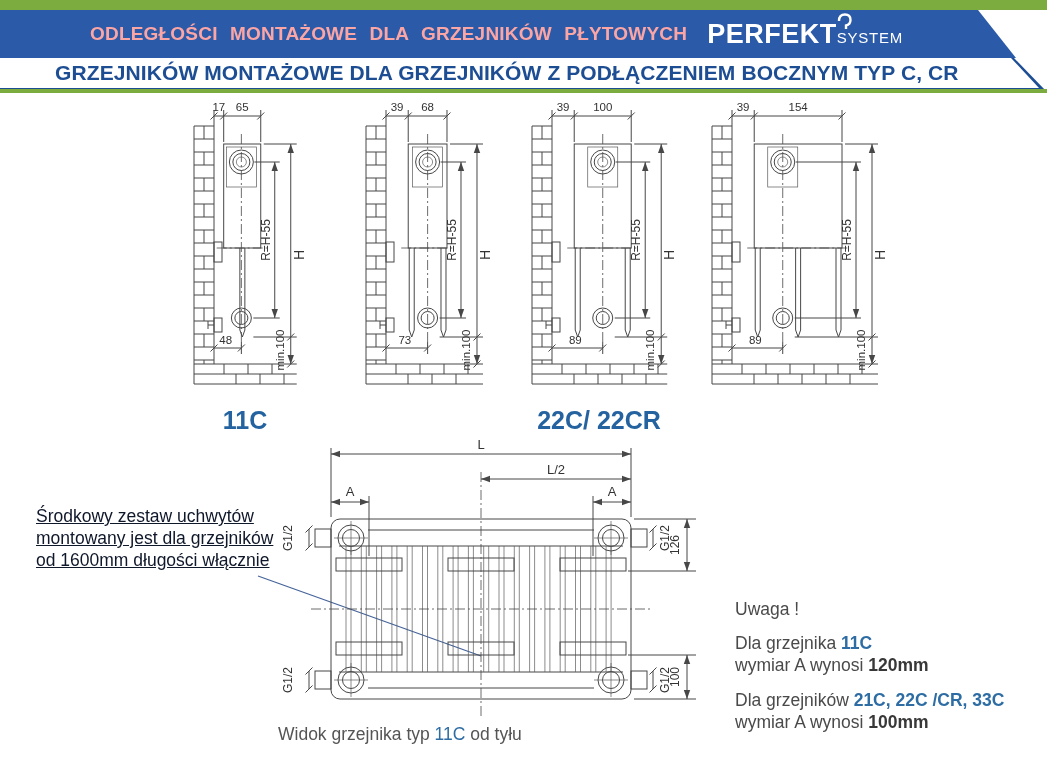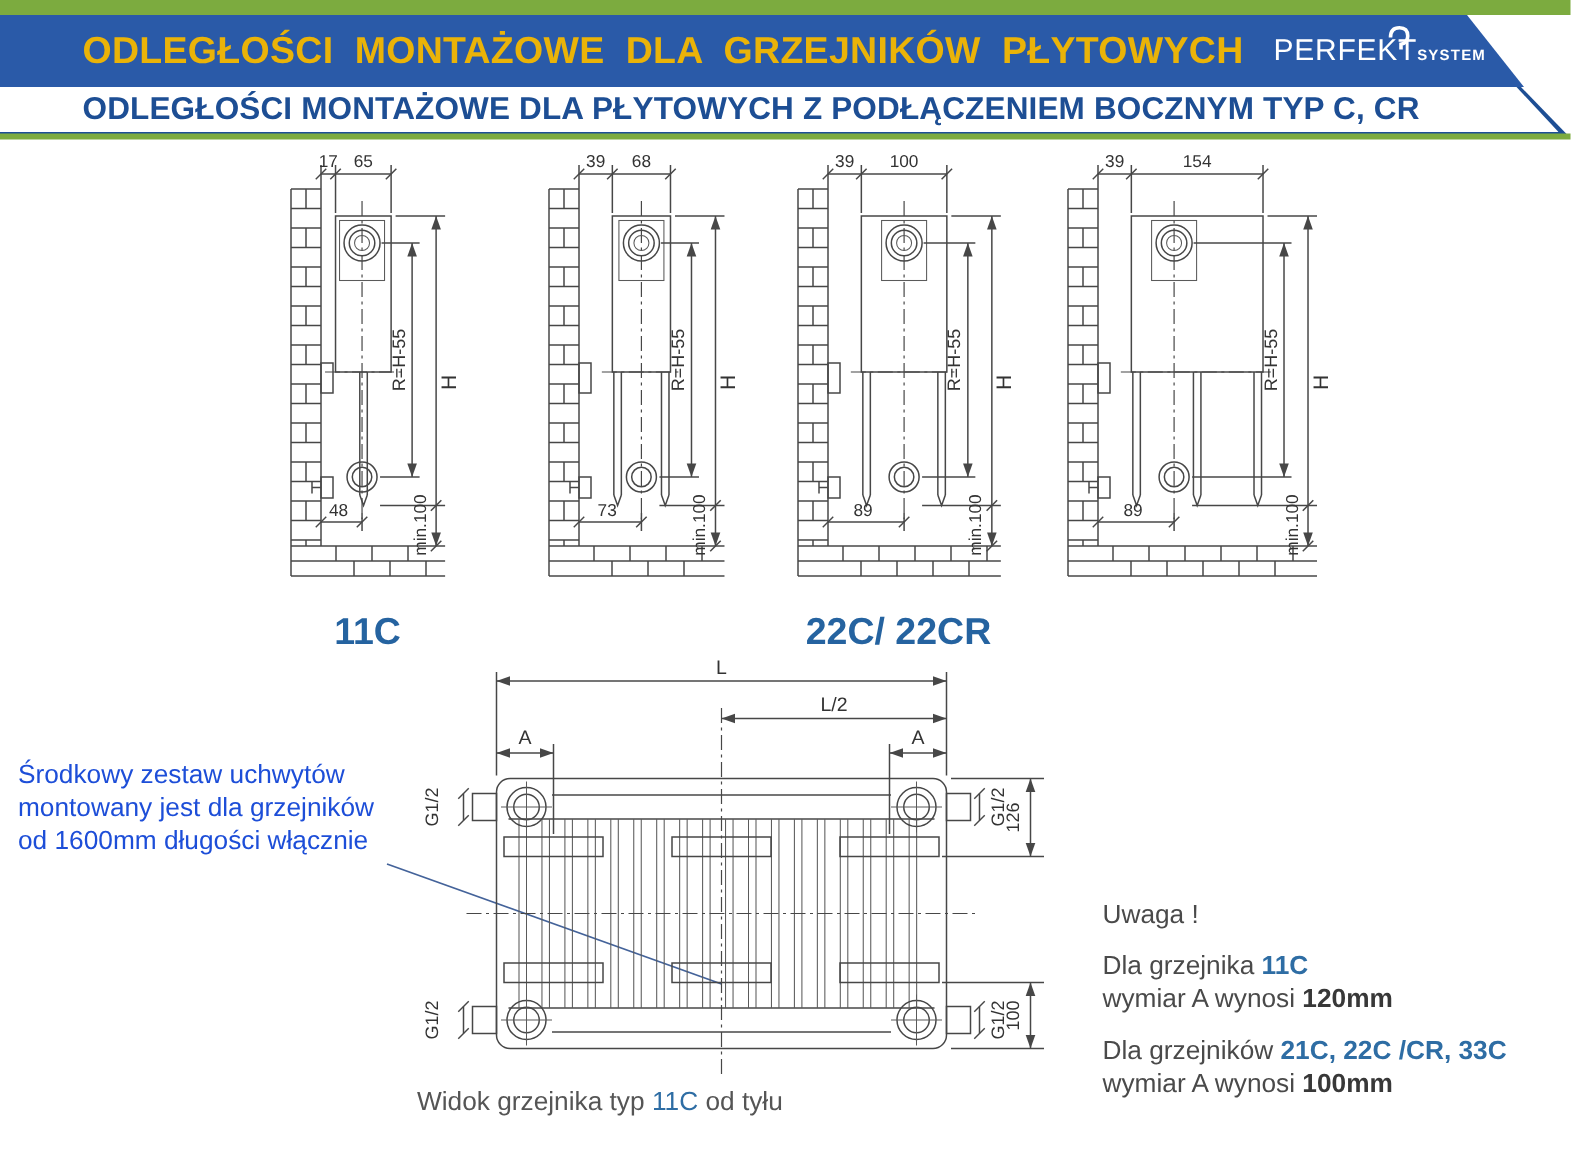"ODLEGŁOŚCI MONTAŻOWE DLA GRZEJNIKÓW" .ribbon-blue .title { color: #eab308 -> #fca5a5; font-size: 25px -> 19px; margin-left: none -> 35px }
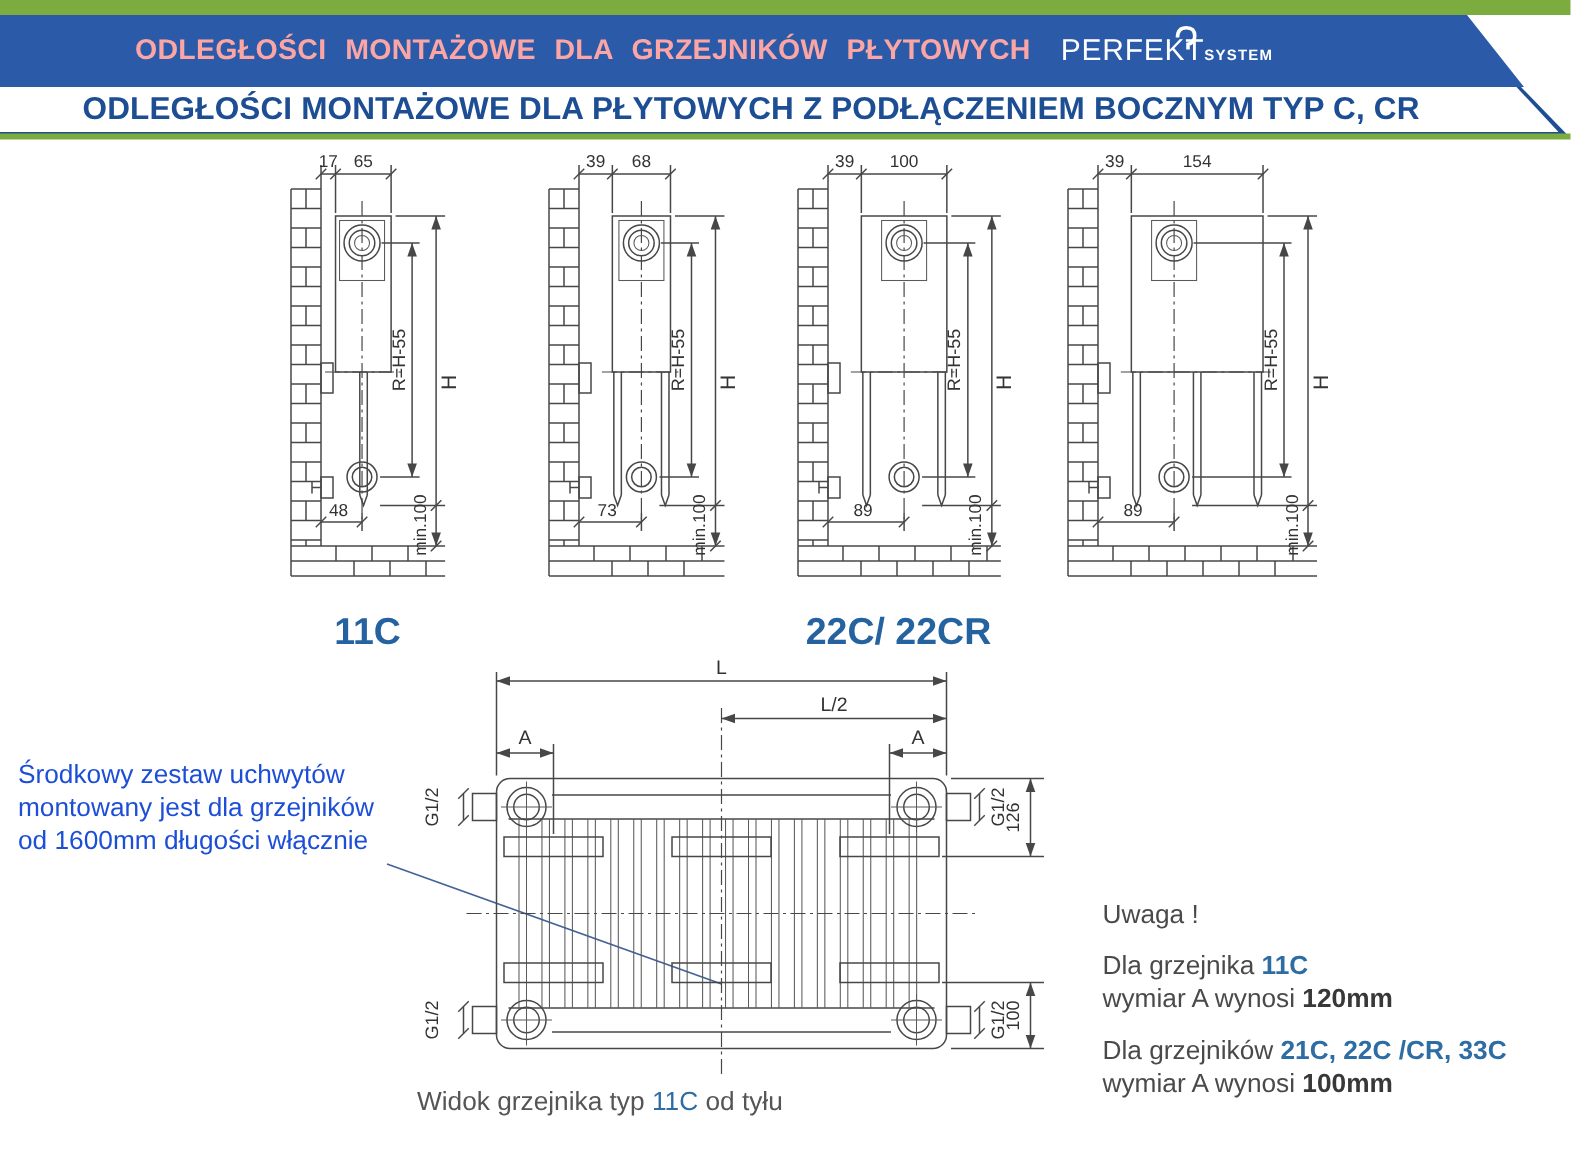"PERFEKT" .brand-name { font-size: 20px -> 27px; font-weight: 400 -> 700 }
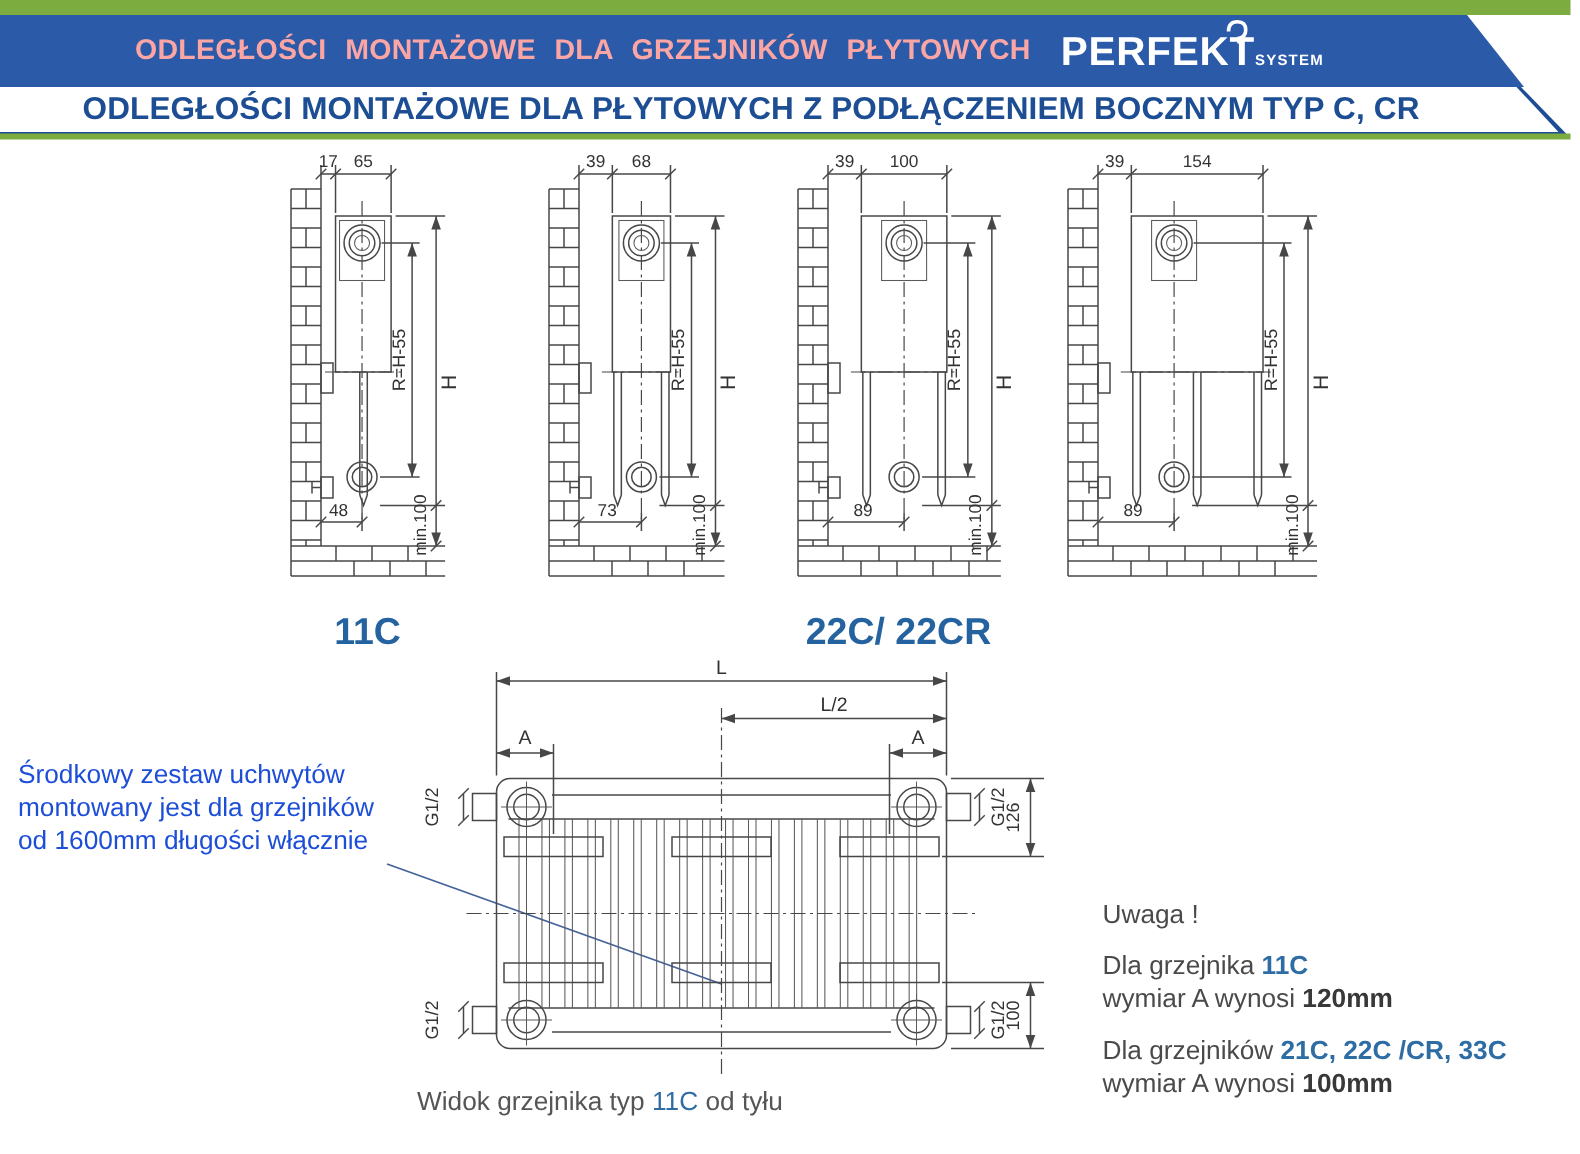"SYSTEM" .brand-sub { font-size: 10px -> 15px; font-weight: bold -> normal }
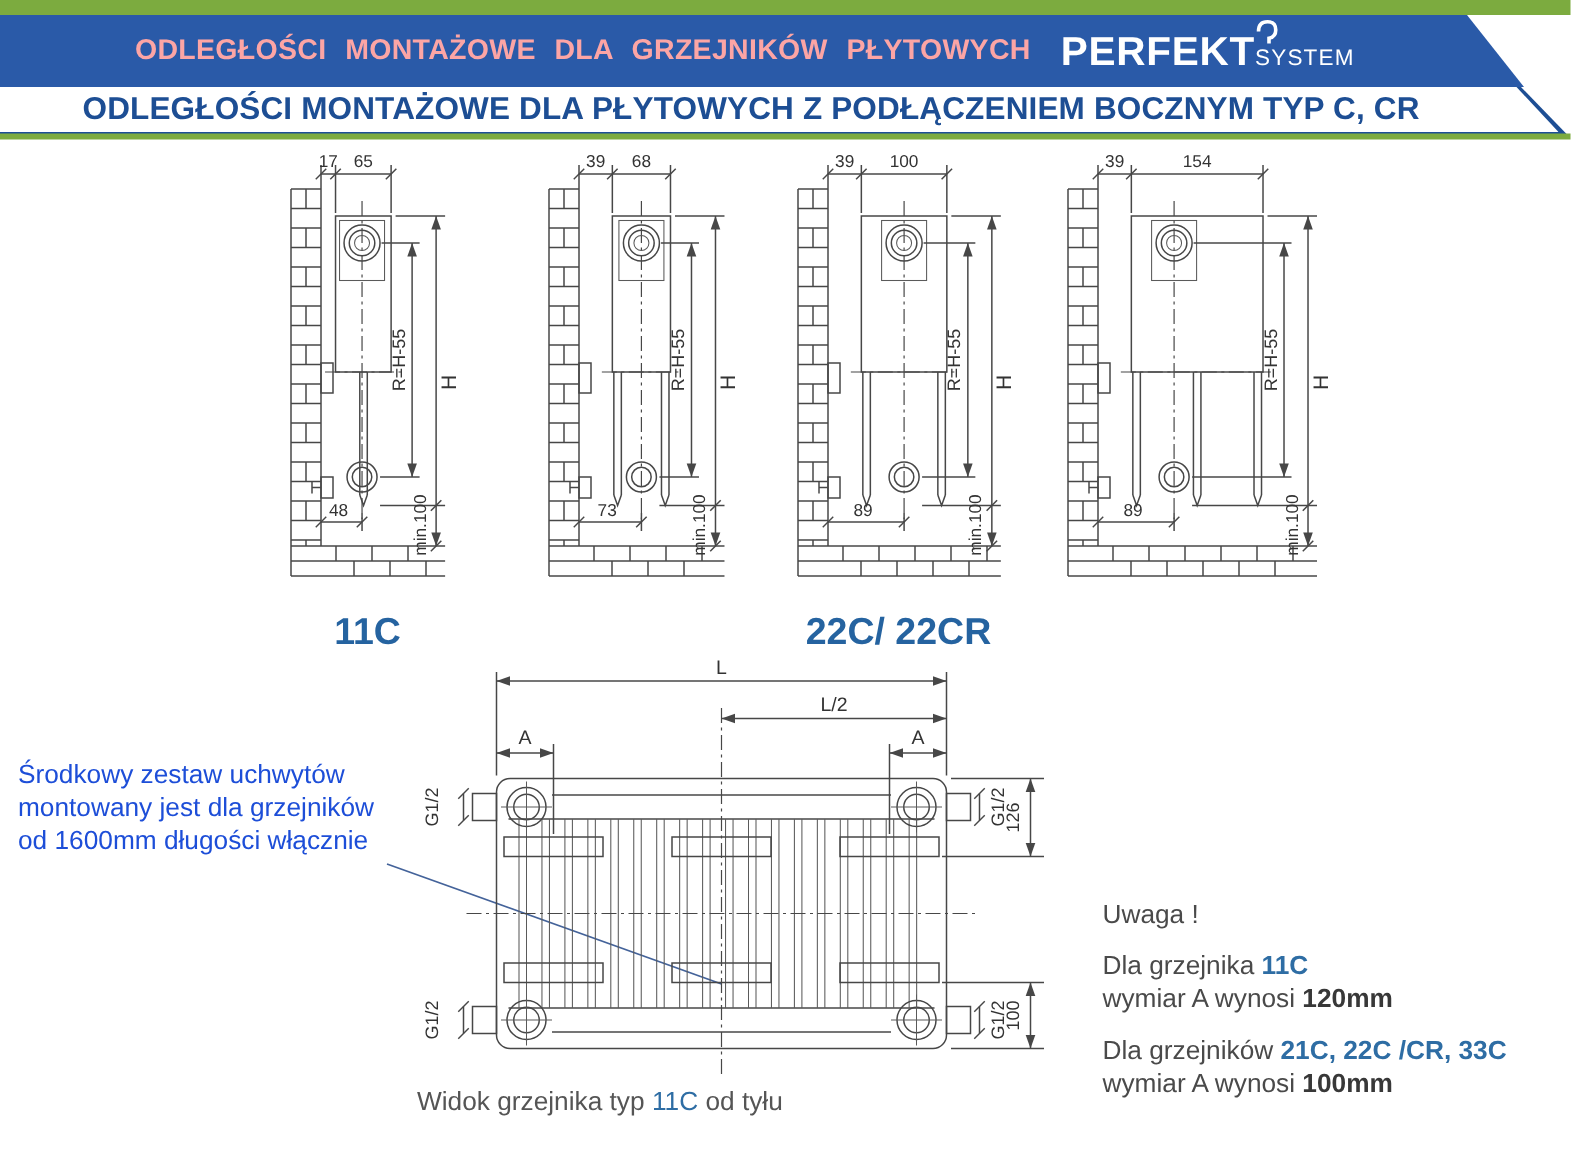"ODLEGŁOŚCI MONTAŻOWE DLA PŁYTOWYCH Z" span { text: ODLEGŁOŚCI MONTAŻOWE DLA PŁYTOWYCH -> GRZEJNIKÓW MONTAŻOWE DLA GRZEJNIKÓW }
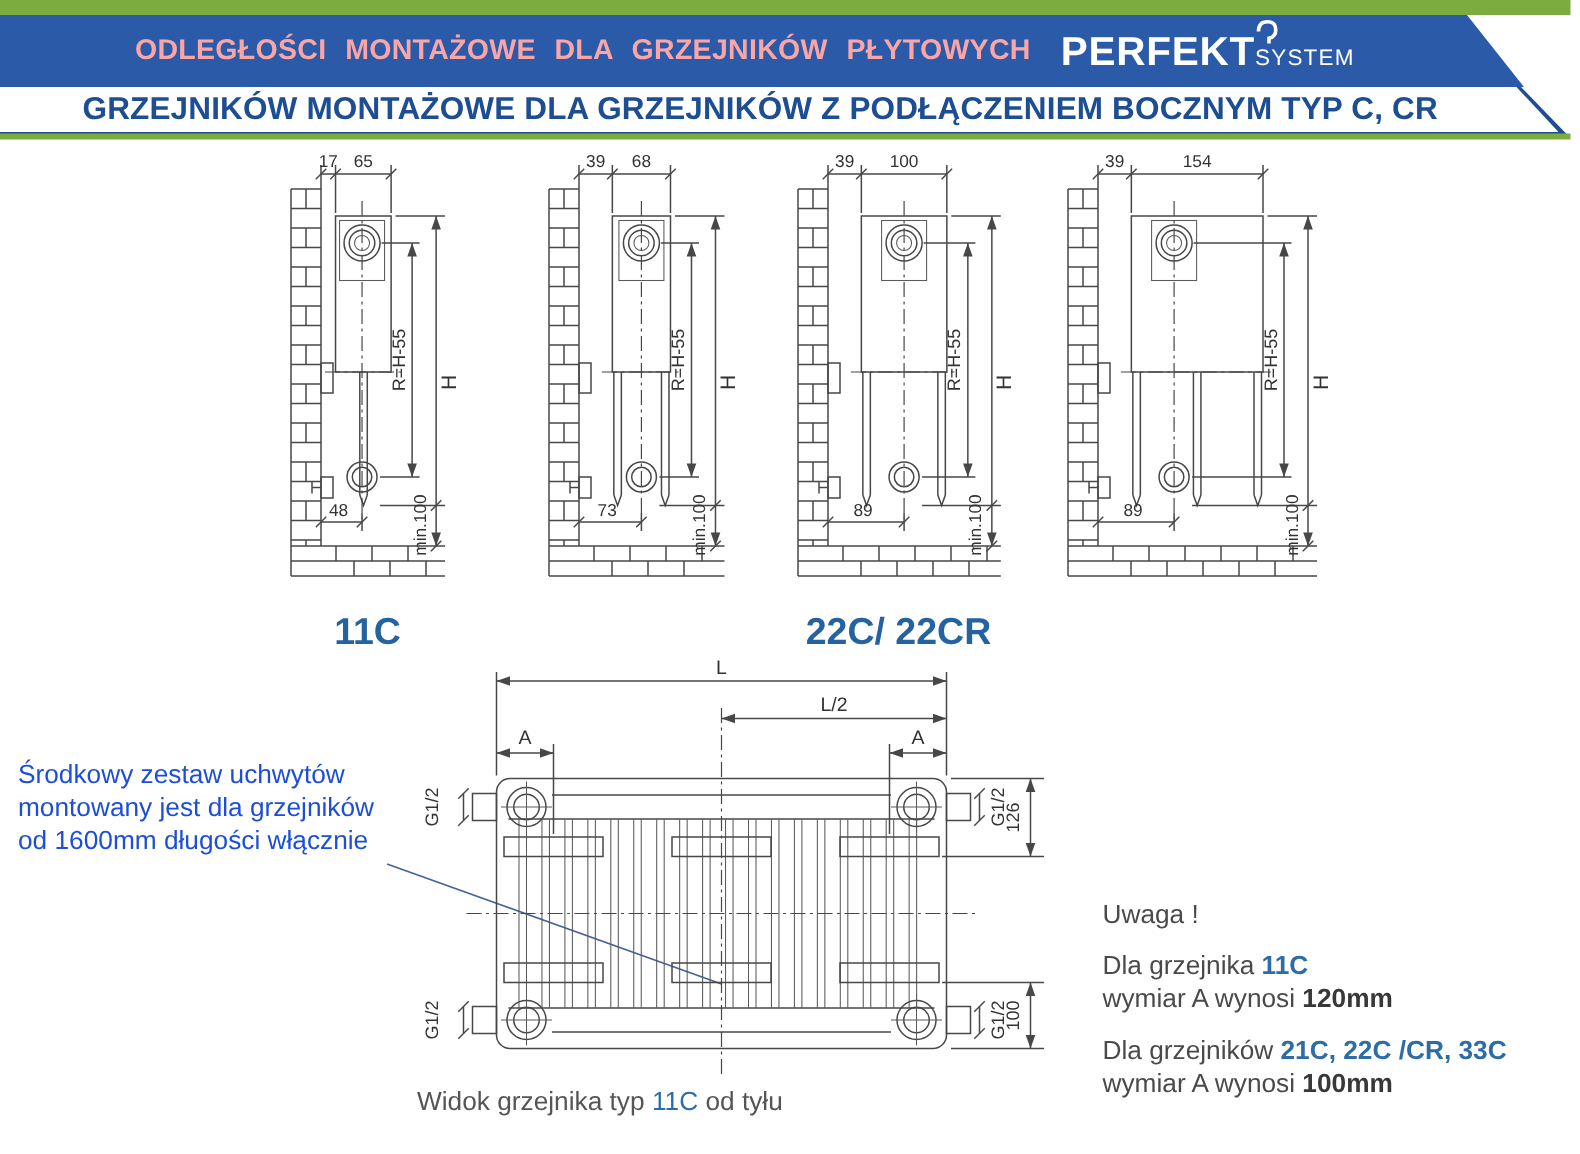"Środkowy zestaw uchwytów" .note-left { color: #1d4ed8 -> #0f172a; left: 12px -> 36px; text-decoration: none -> underline }
